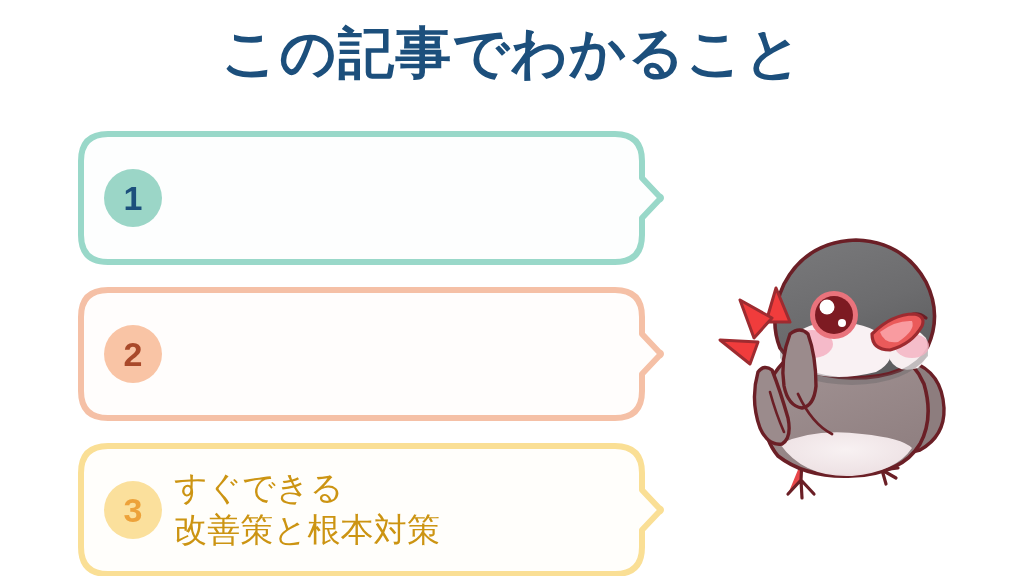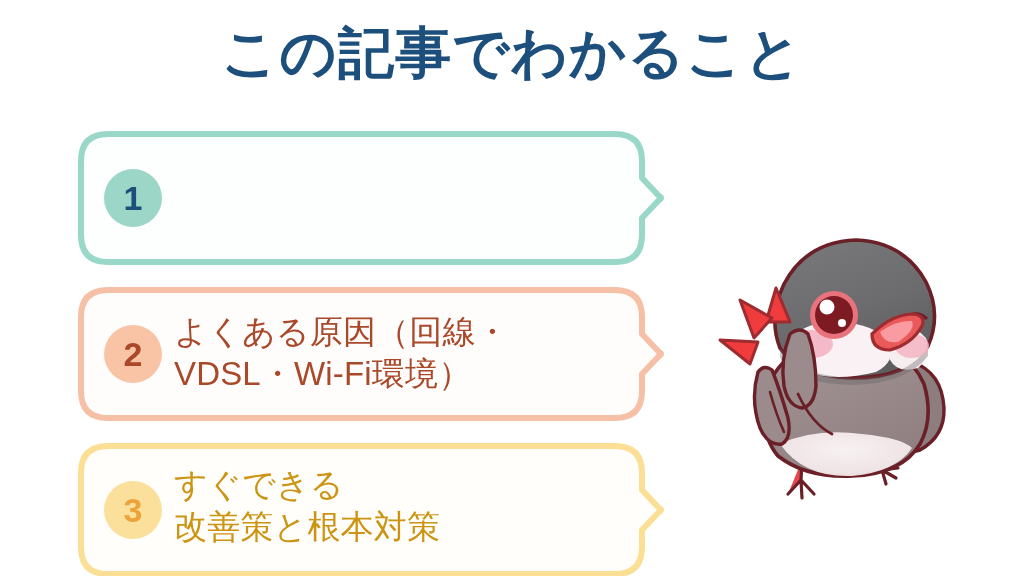"よくある原因（回線・" div.bubble-text { html: <div>よくある原因（回線・ VDSL・Wi-Fi環境）</div> -> none }
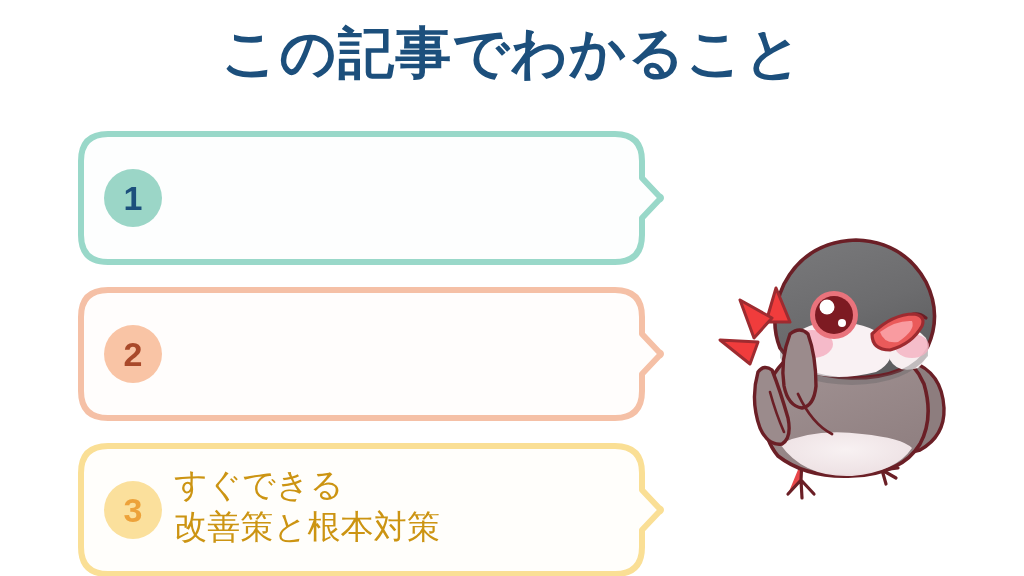"すぐできる" div.bubble-text { font-family: Liberation Mono, monospace -> none }
